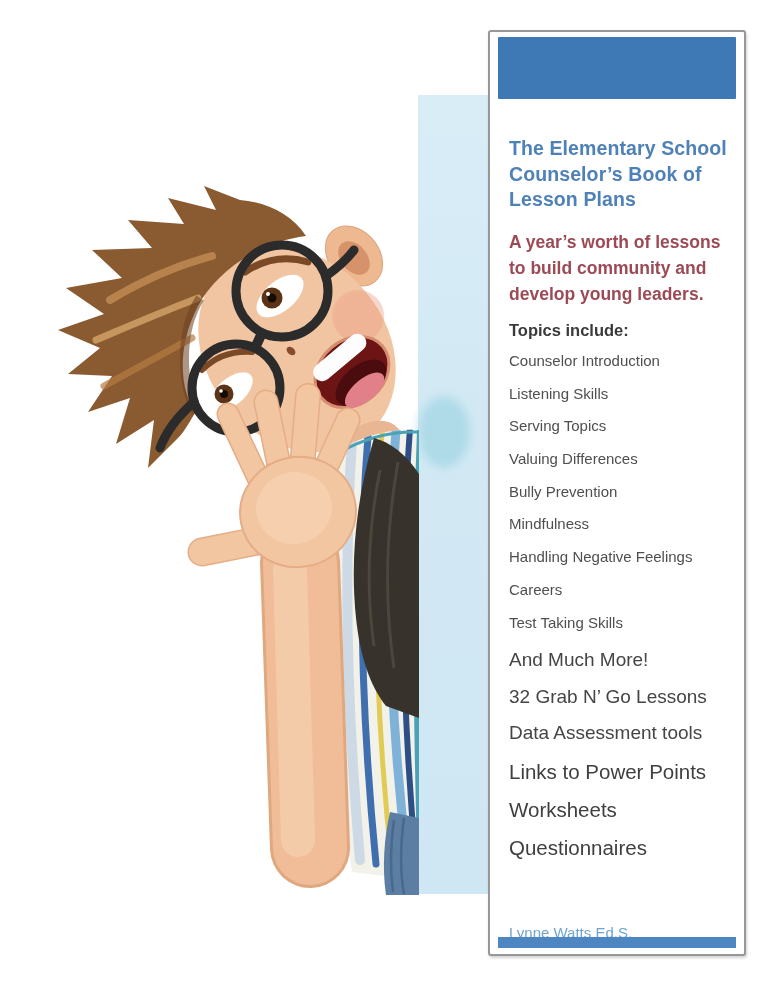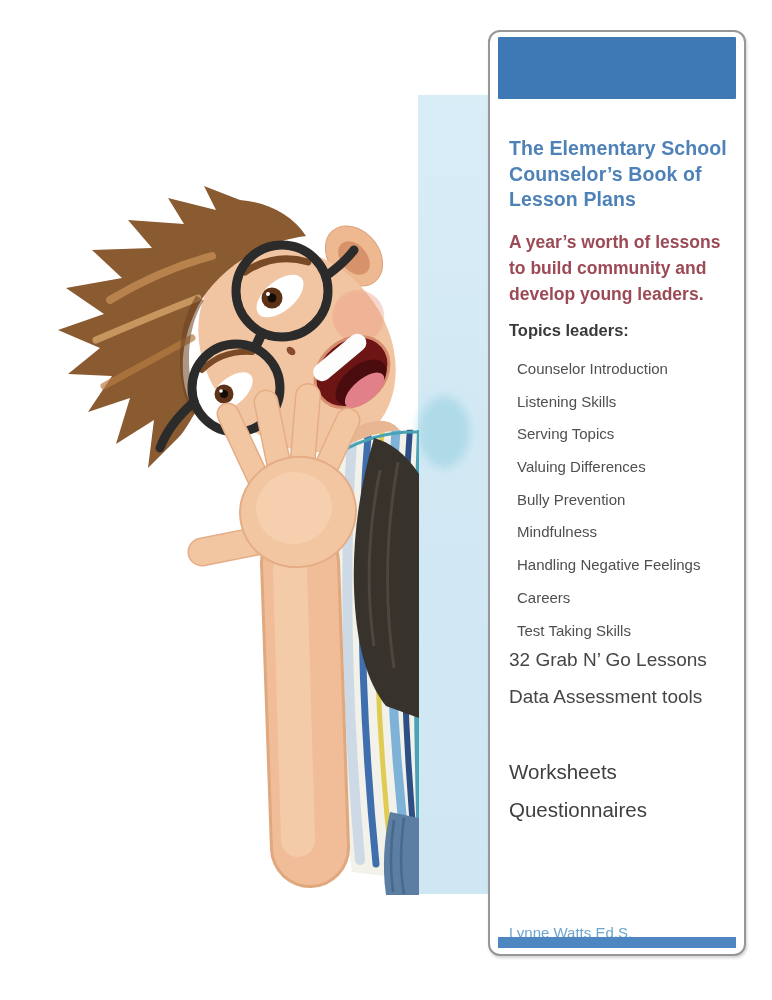"The Elementary School" .panel { border-radius: 12px -> 3px }
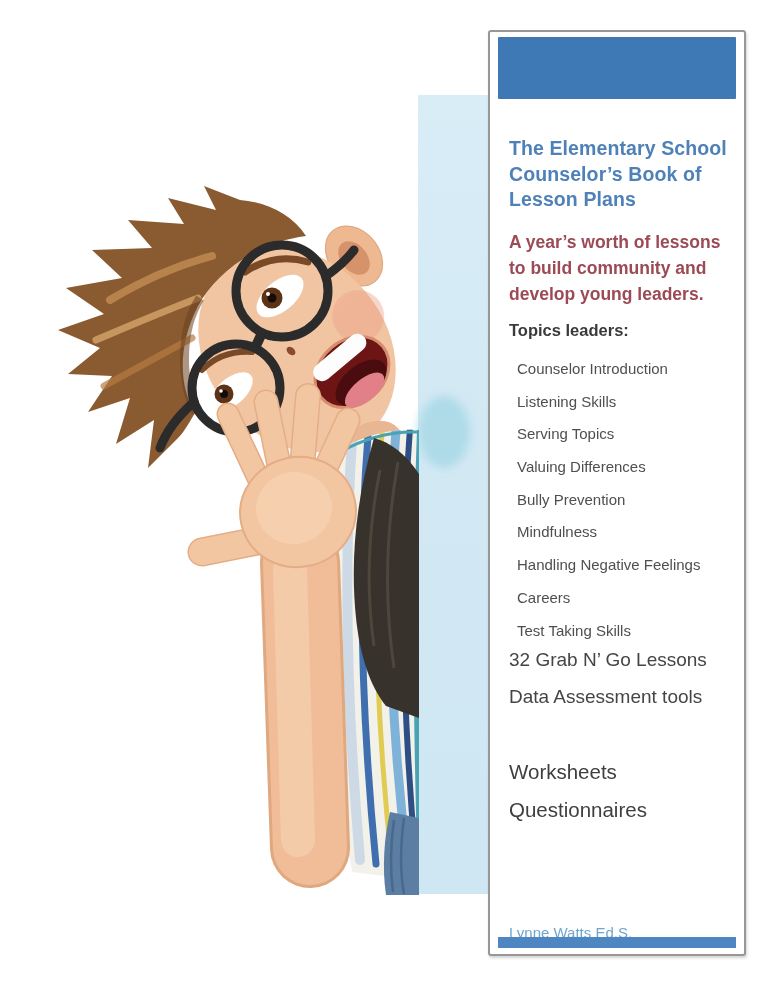"Topics leaders:" div.topics-heading { text: leaders -> include }
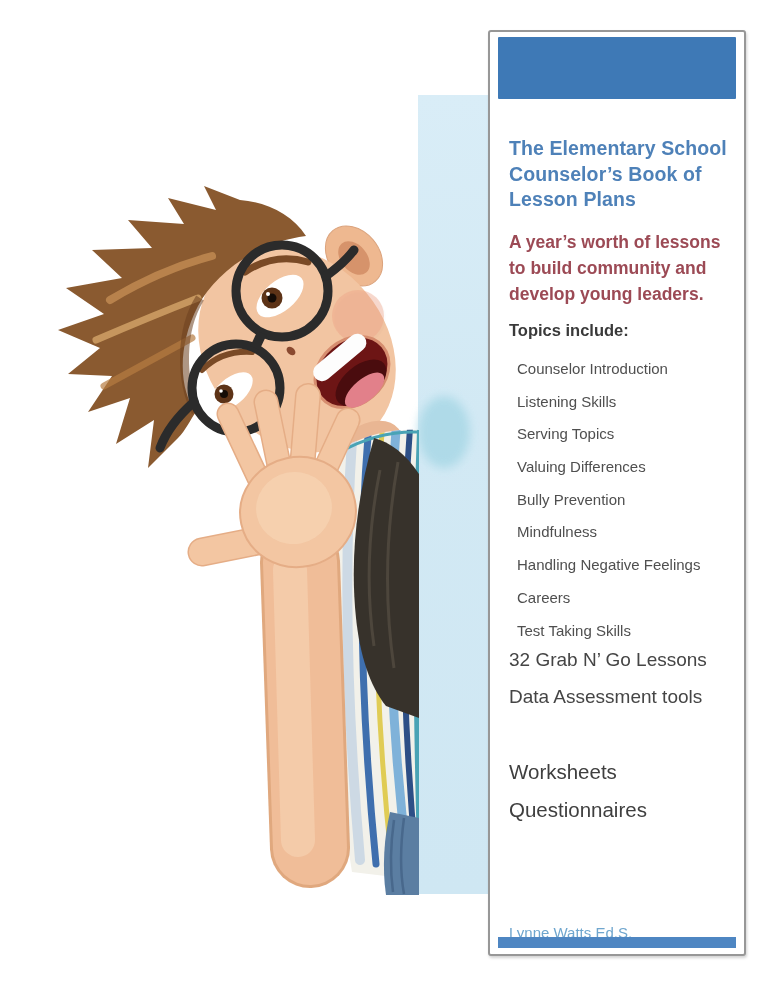"Counselor Introduction" .topics { margin: 8px -> 0 }
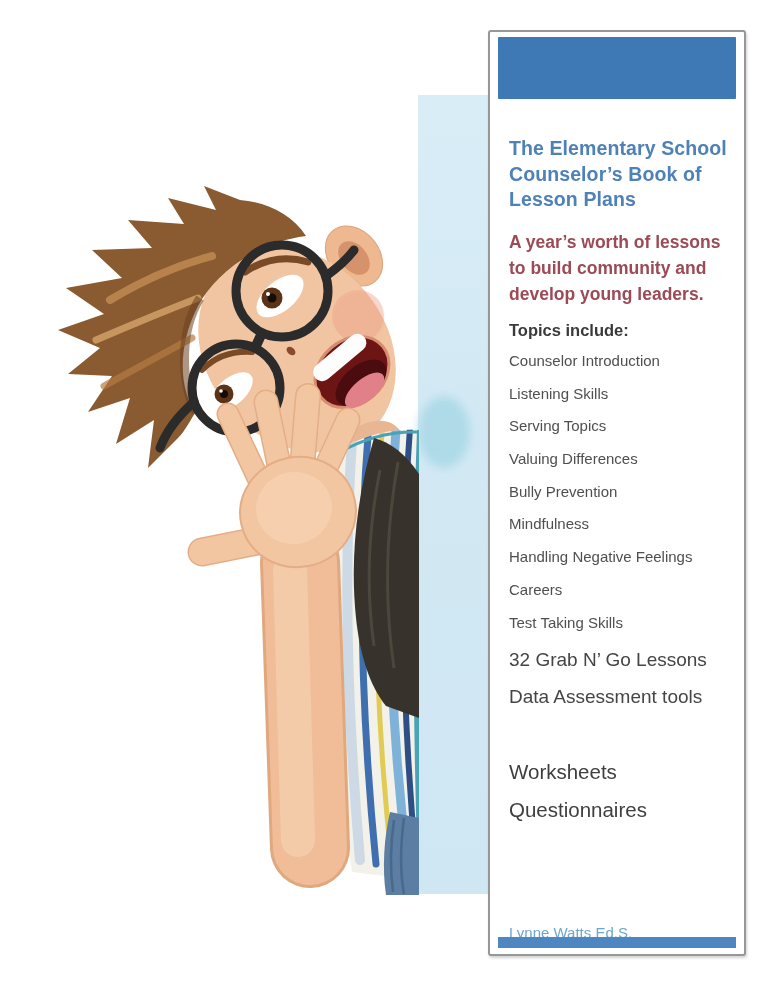"And Much More!" li { html: none -> <li>And Much More!</li> }
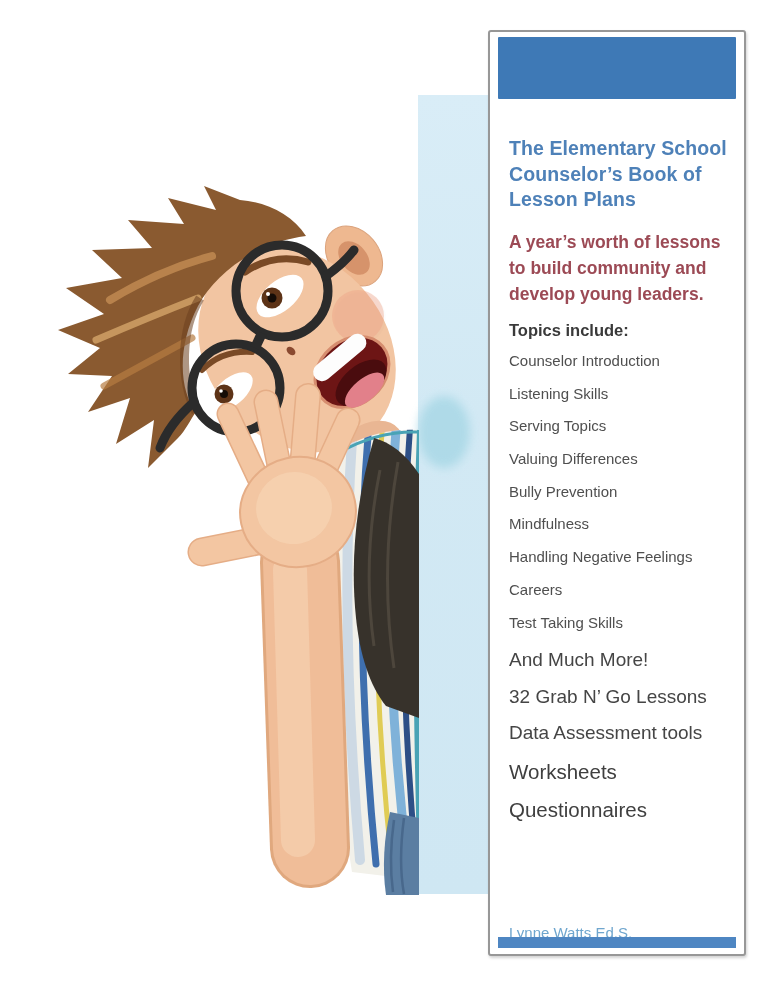"Links to Power Points" li { html: none -> <li>Links to Power Points</li> }
